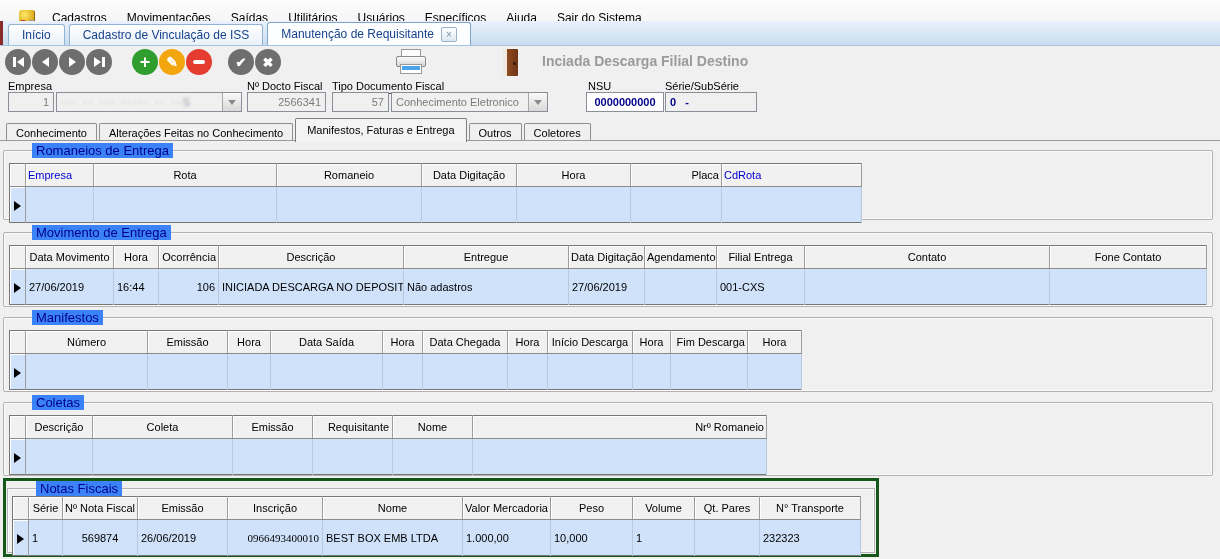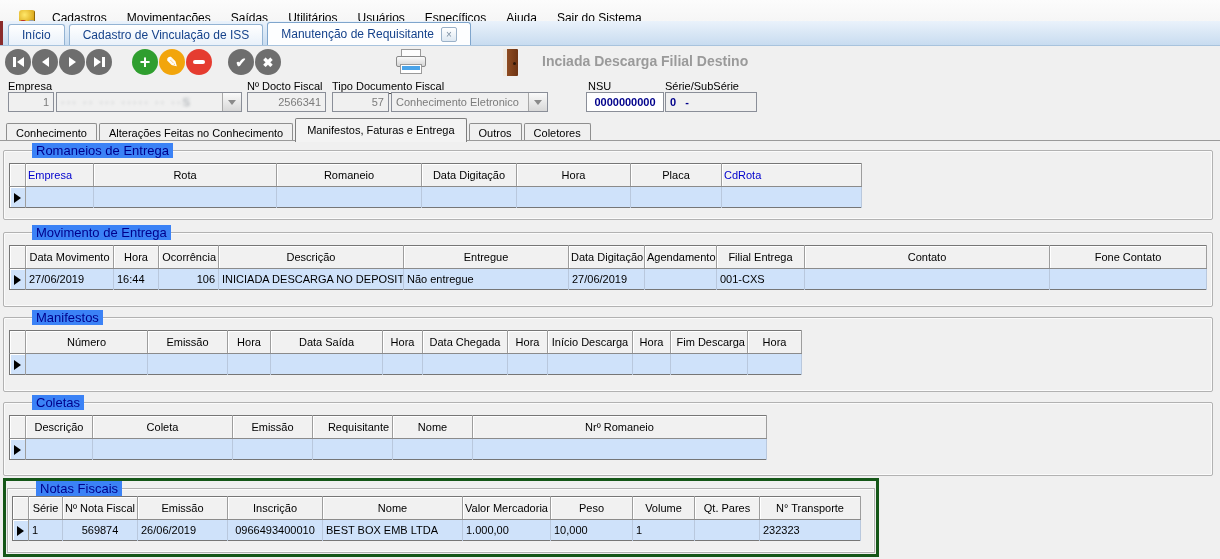"Placa" th { text-align: center -> right }
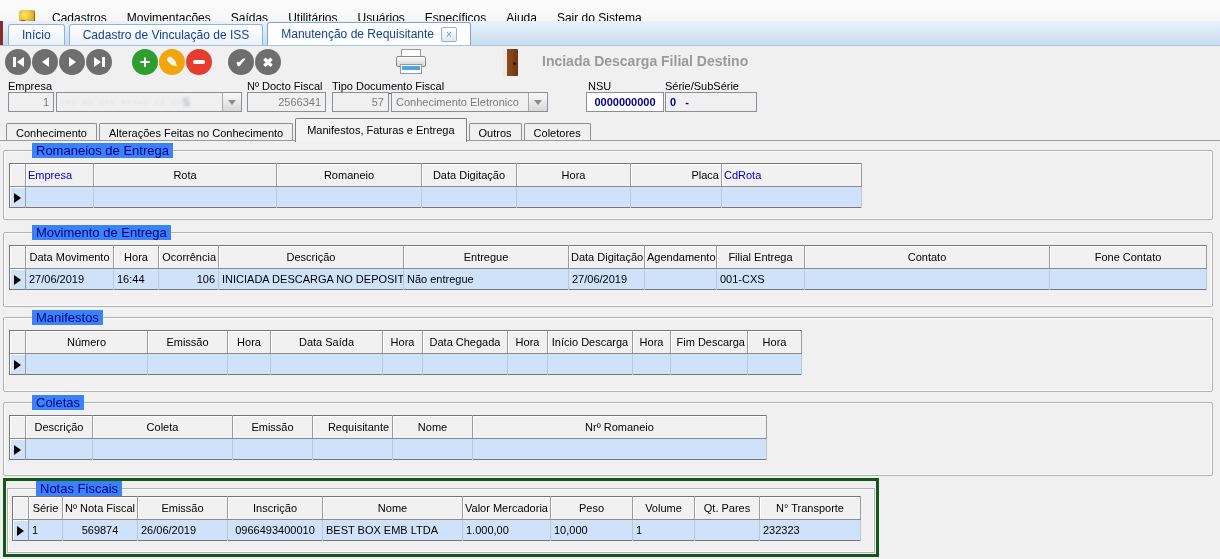"27/06/2019" .grid-table td { height: 21px -> 36px }
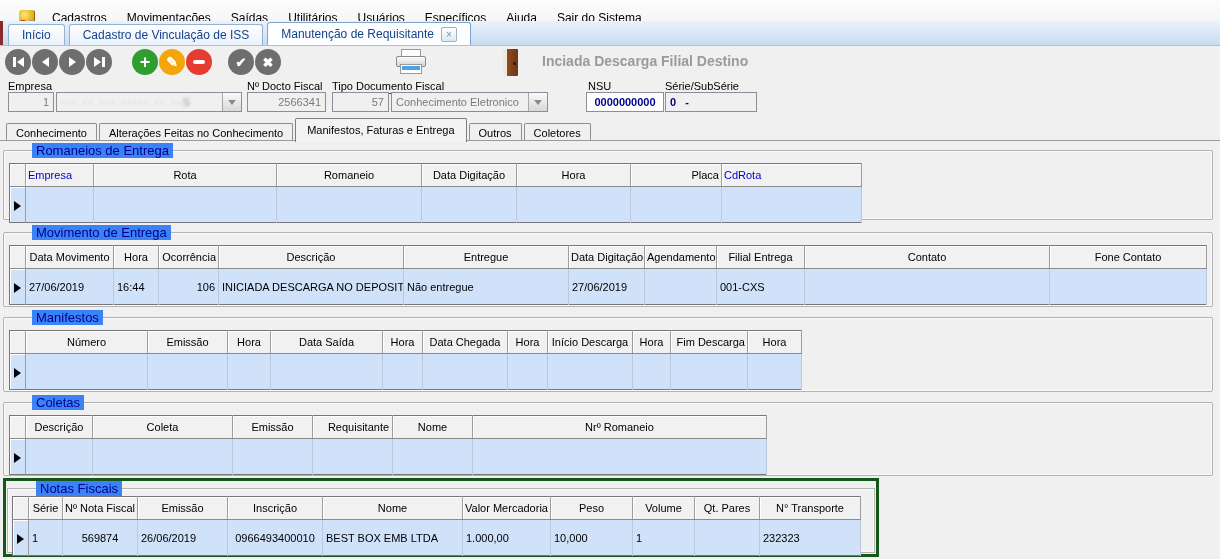"Não entregue" td { text: entregue -> adastros }
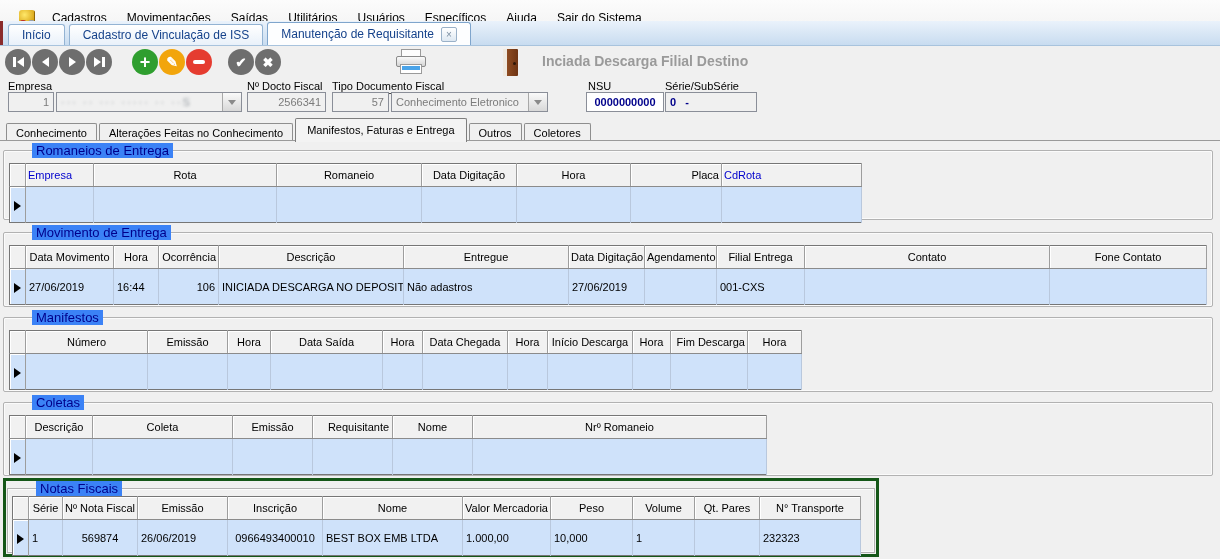"Nrº Romaneio" th { text-align: center -> right }
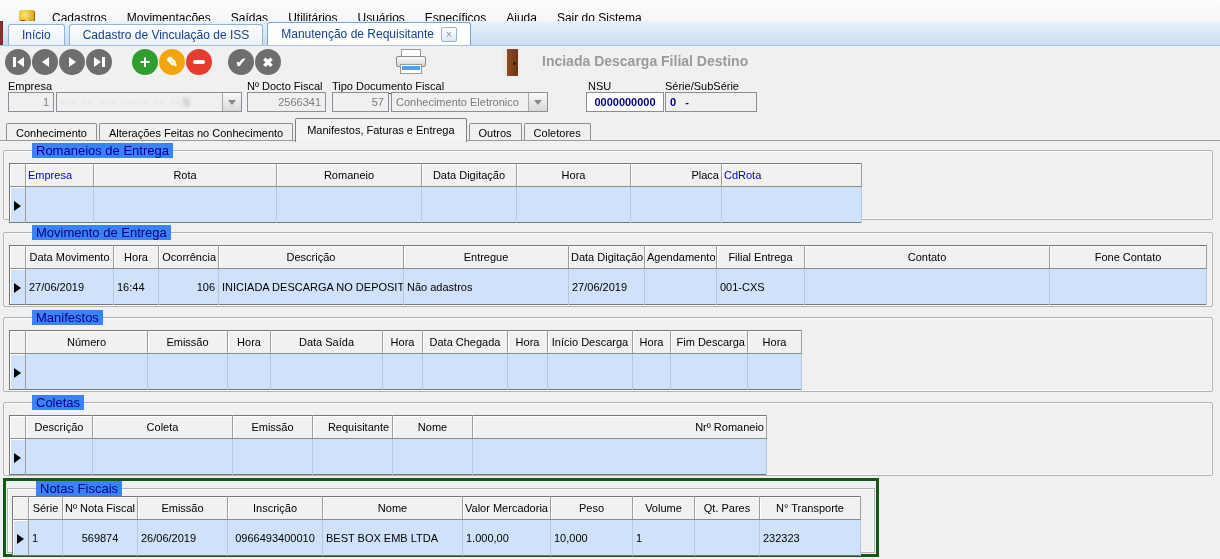"0966493400010" td { font-family: none -> Liberation Serif, serif; text-align: center -> right }
